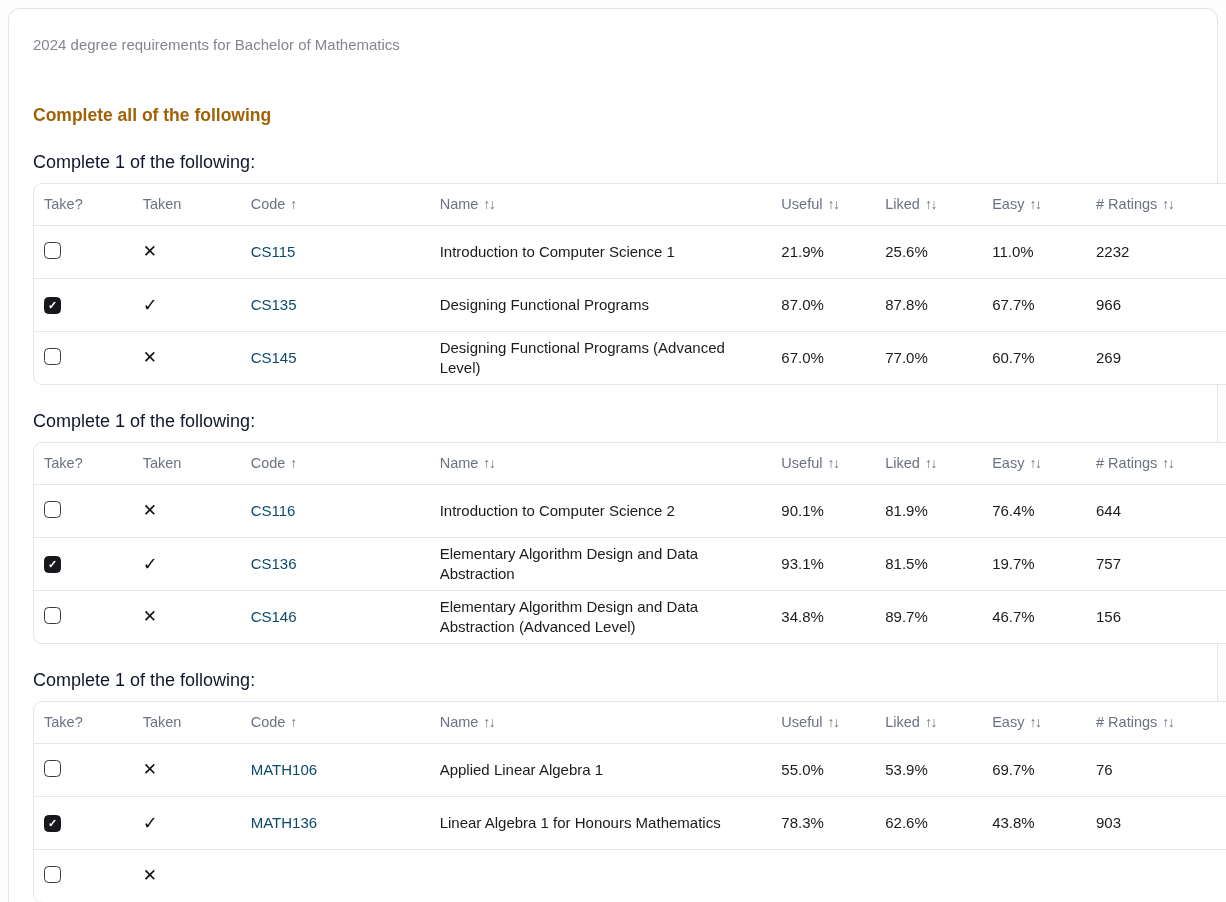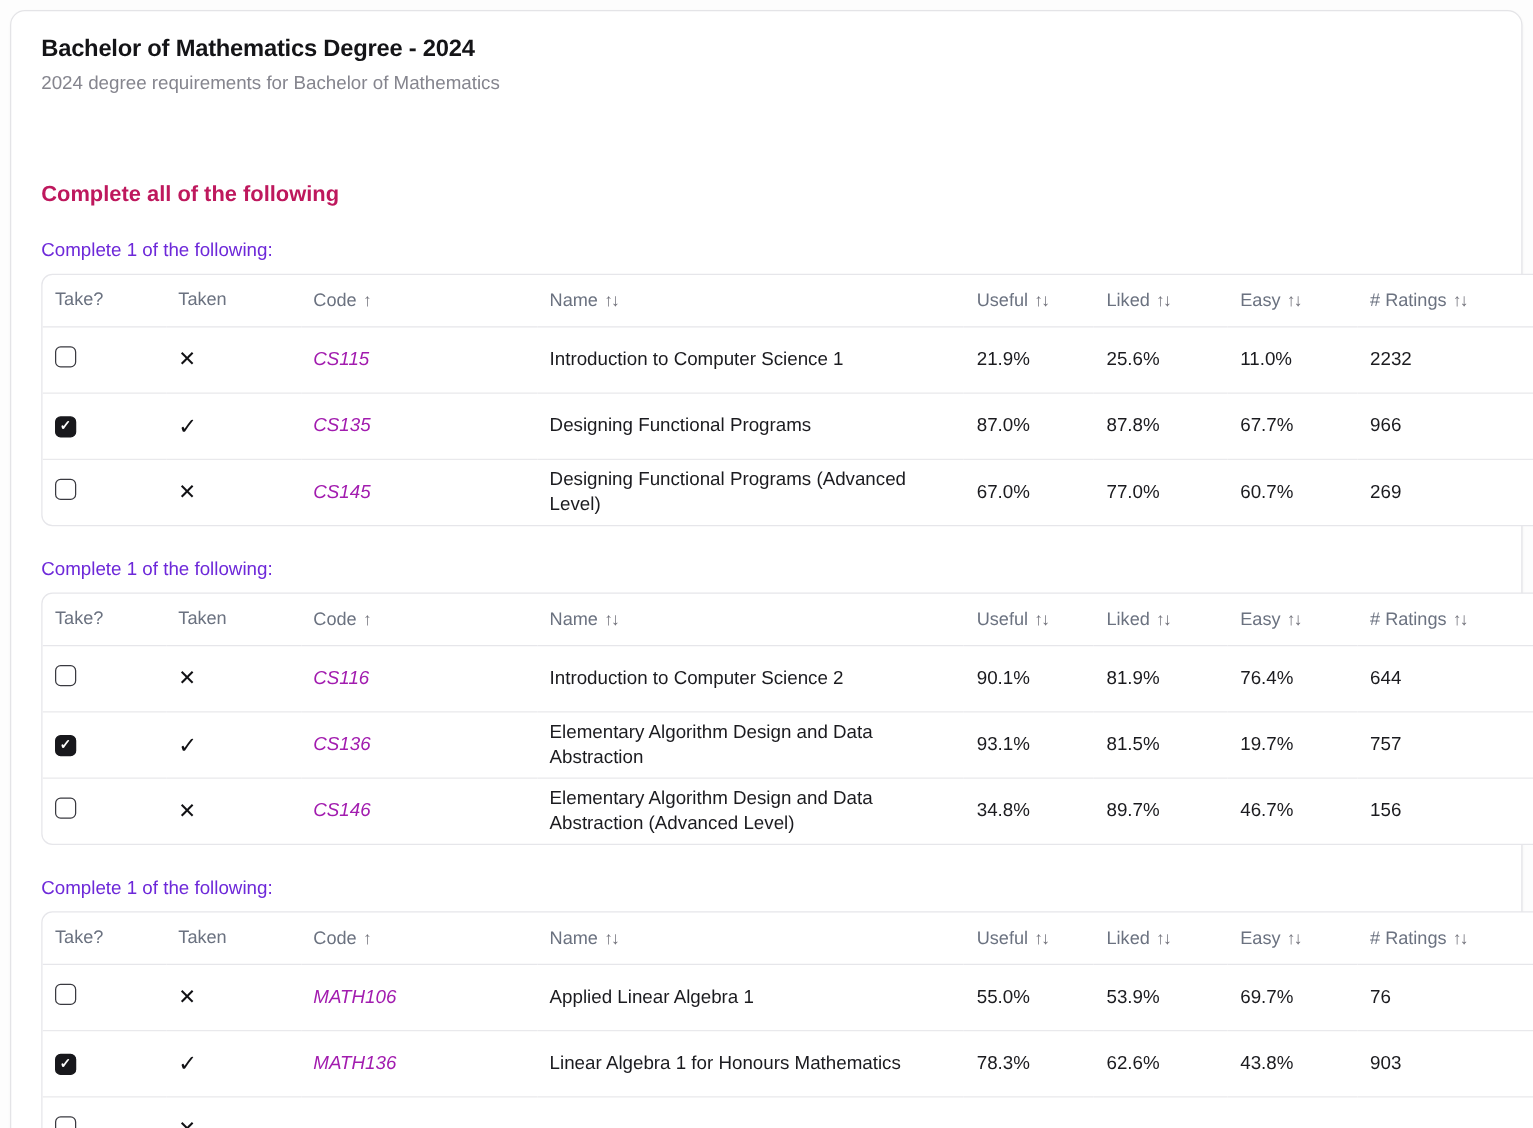"Bachelor of Mathematics Degree -" h1.page-title { html: <h1>Bachelor of Mathematics Degree - 2024</h1> -> none }
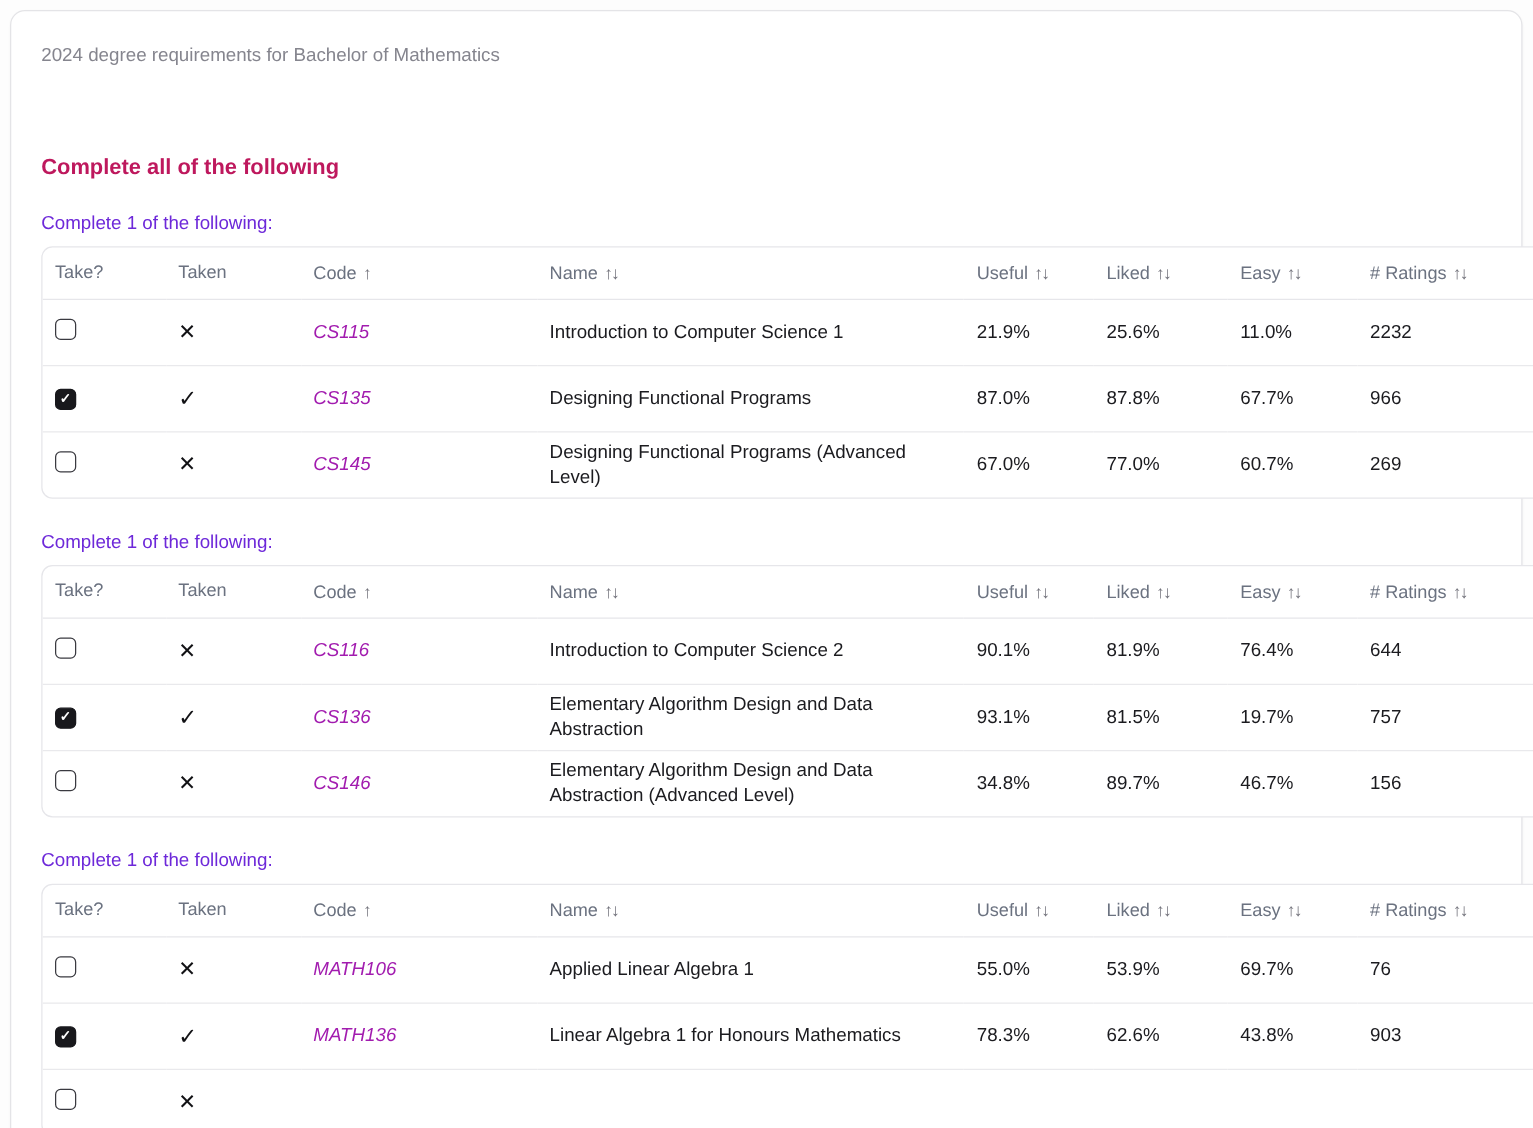"Complete all of the following" .section-heading { color: #be185d -> #a16207; margin: 70px 0 0 -> 52px 0 0 }
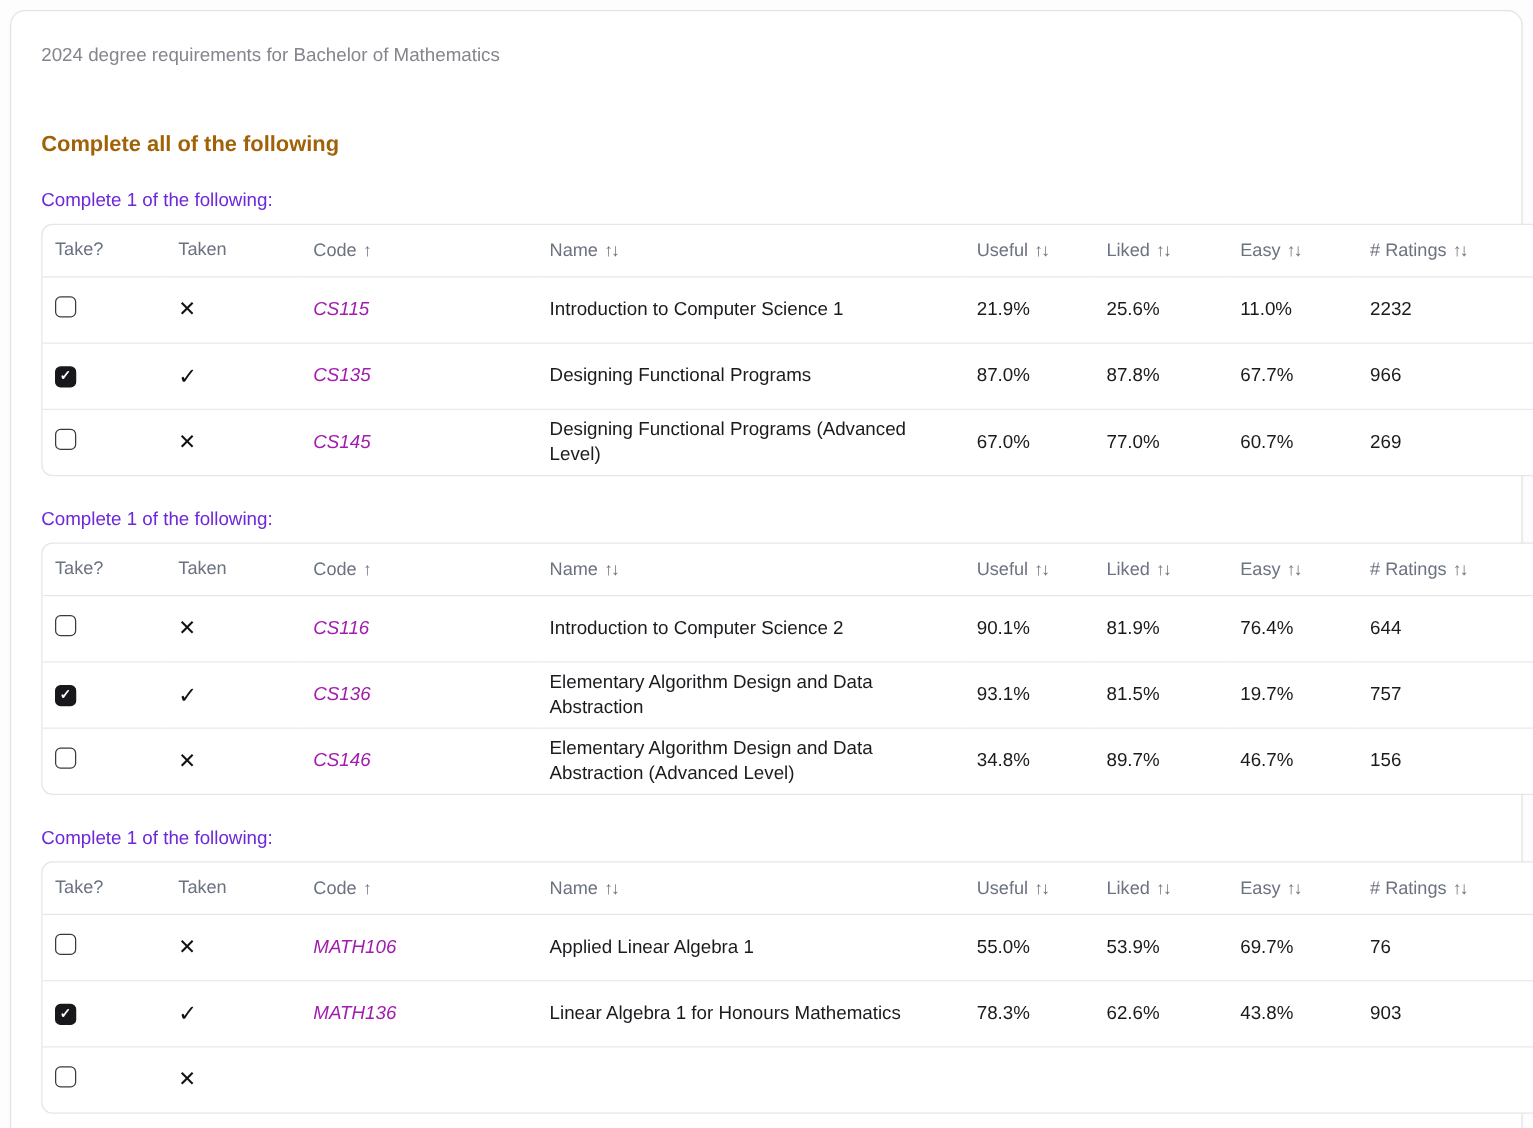"Complete 1 of the following:" .group-label { color: #6d28d9 -> #0f172a; font-size: 15px -> 18px }
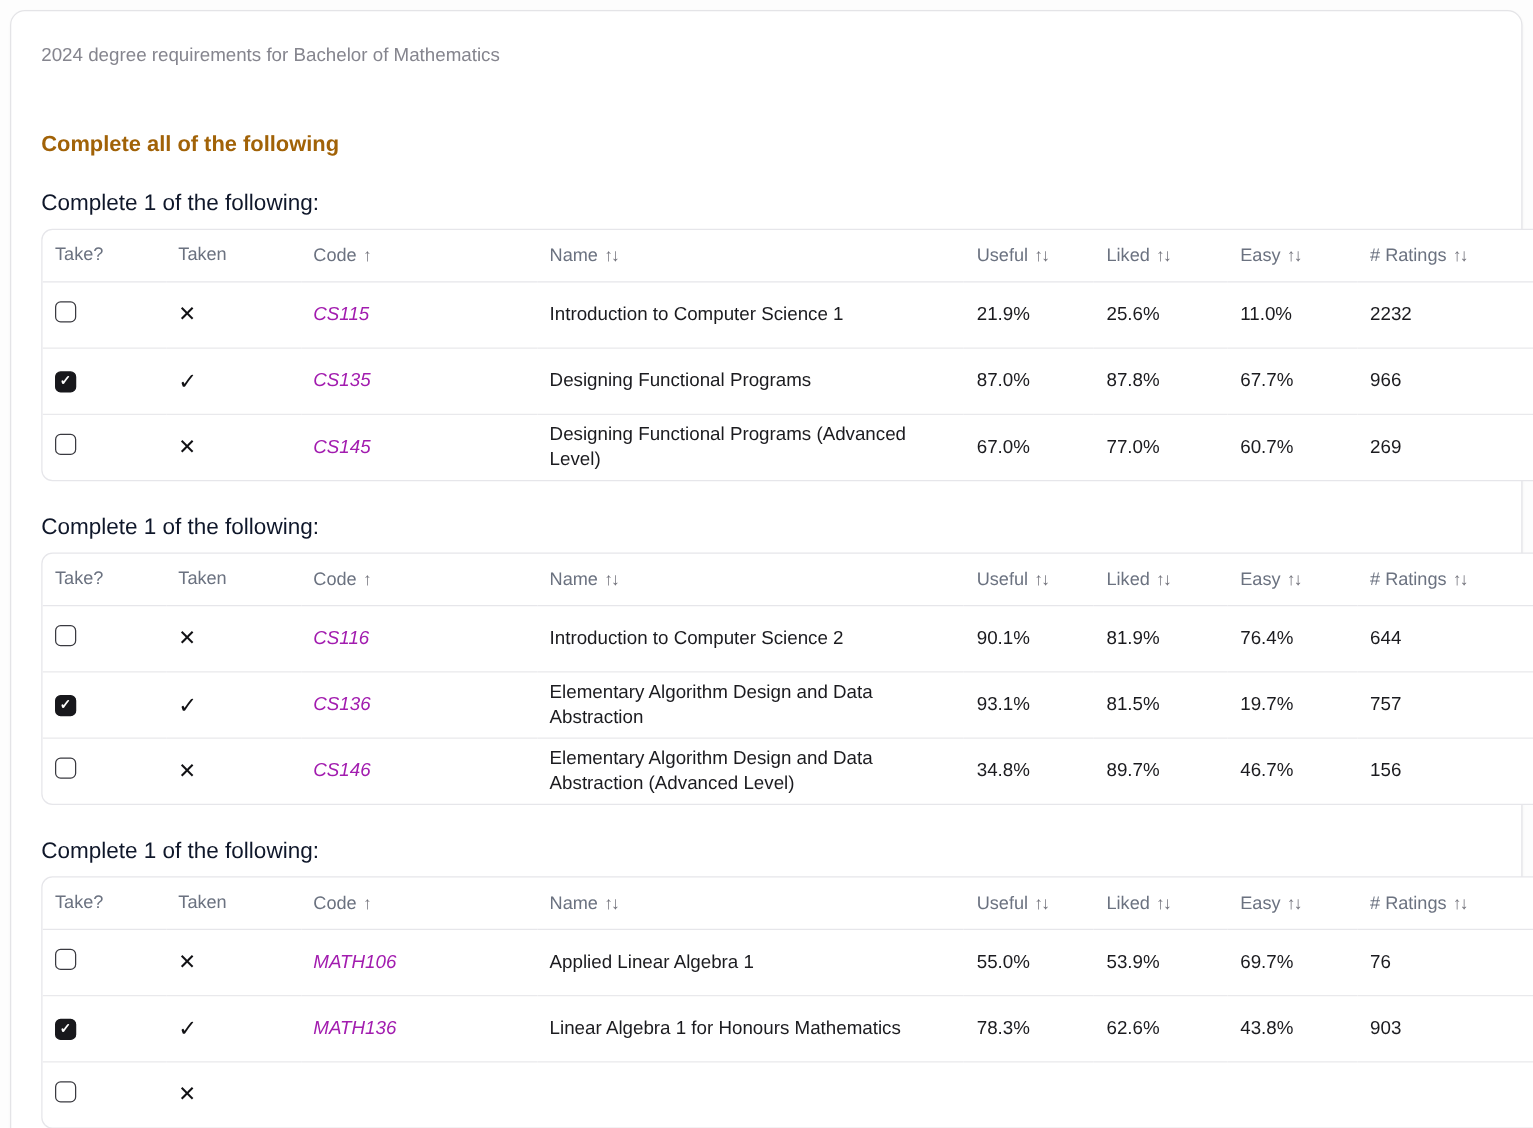"CS115" .code-link { color: #a21caf -> #0c4a6e; font-style: italic -> none }
